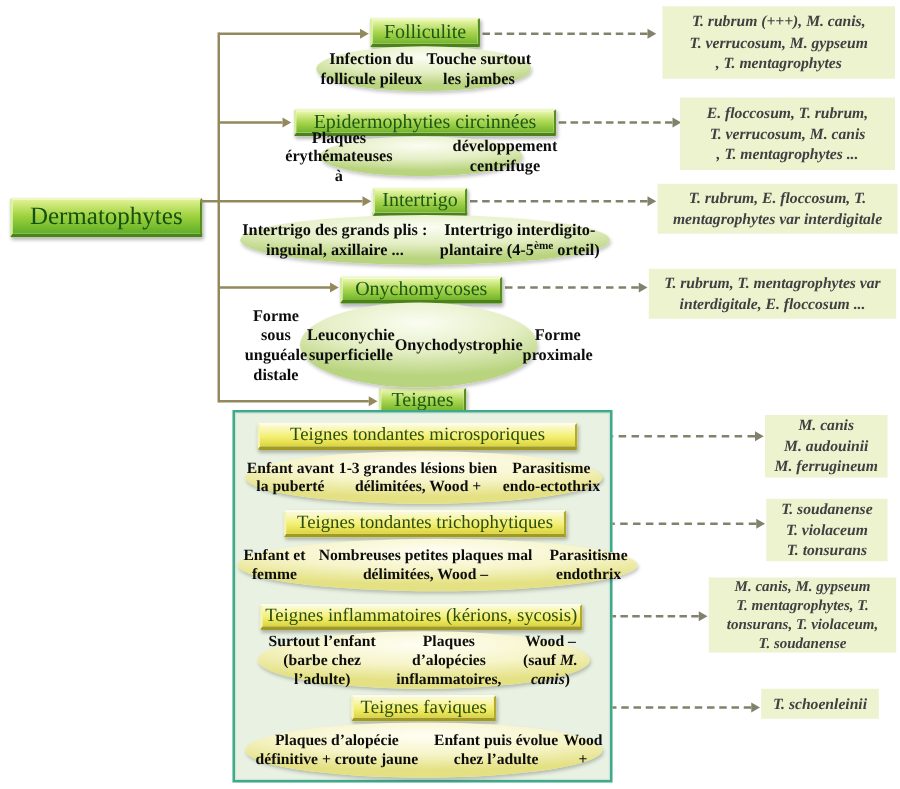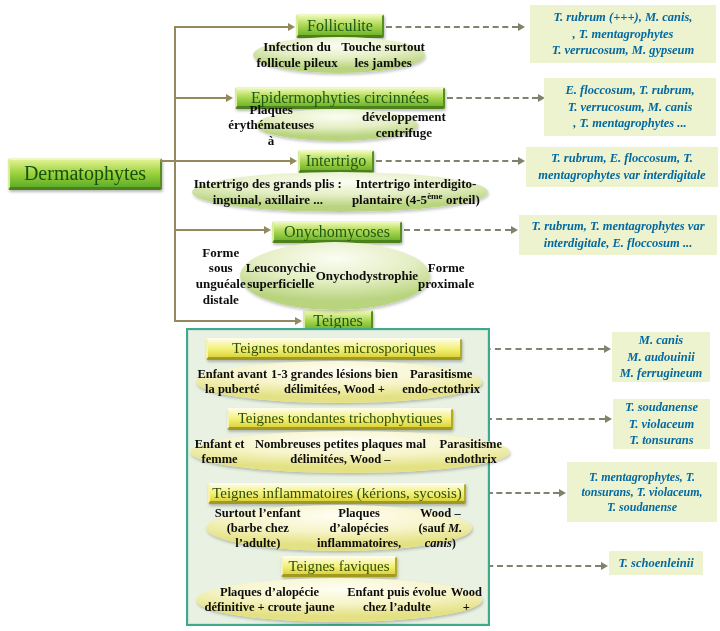"T. rubrum (+++), M. canis," .species { color: #0369a1 -> #404040 }
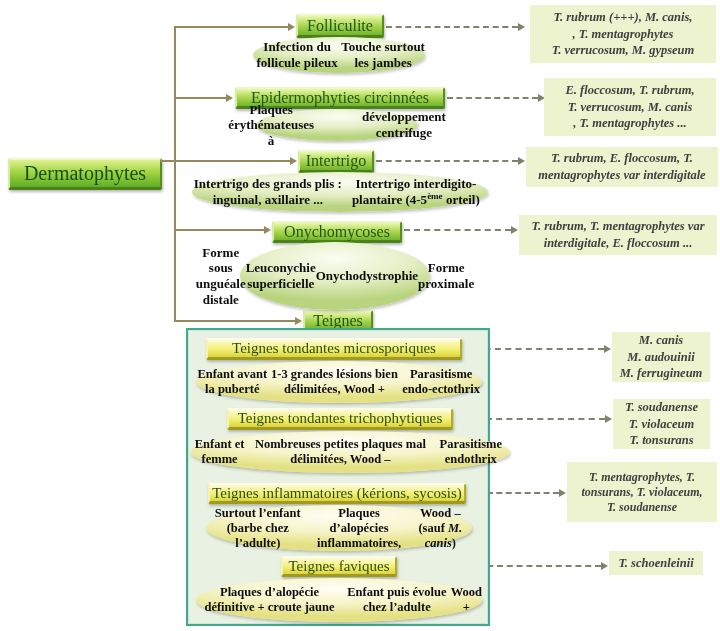", T. mentagrophytes" div { order: before "T. verrucosum, M. gypseum" -> after "T. verrucosum, M. gypseum" }
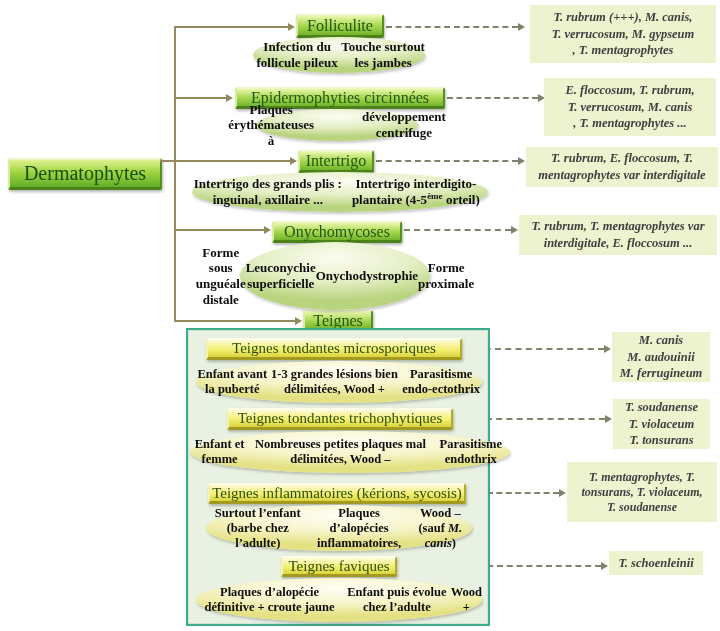"M. canis, M. gypseum" div { html: none -> <div>M. canis, M. gypseum</div> }
